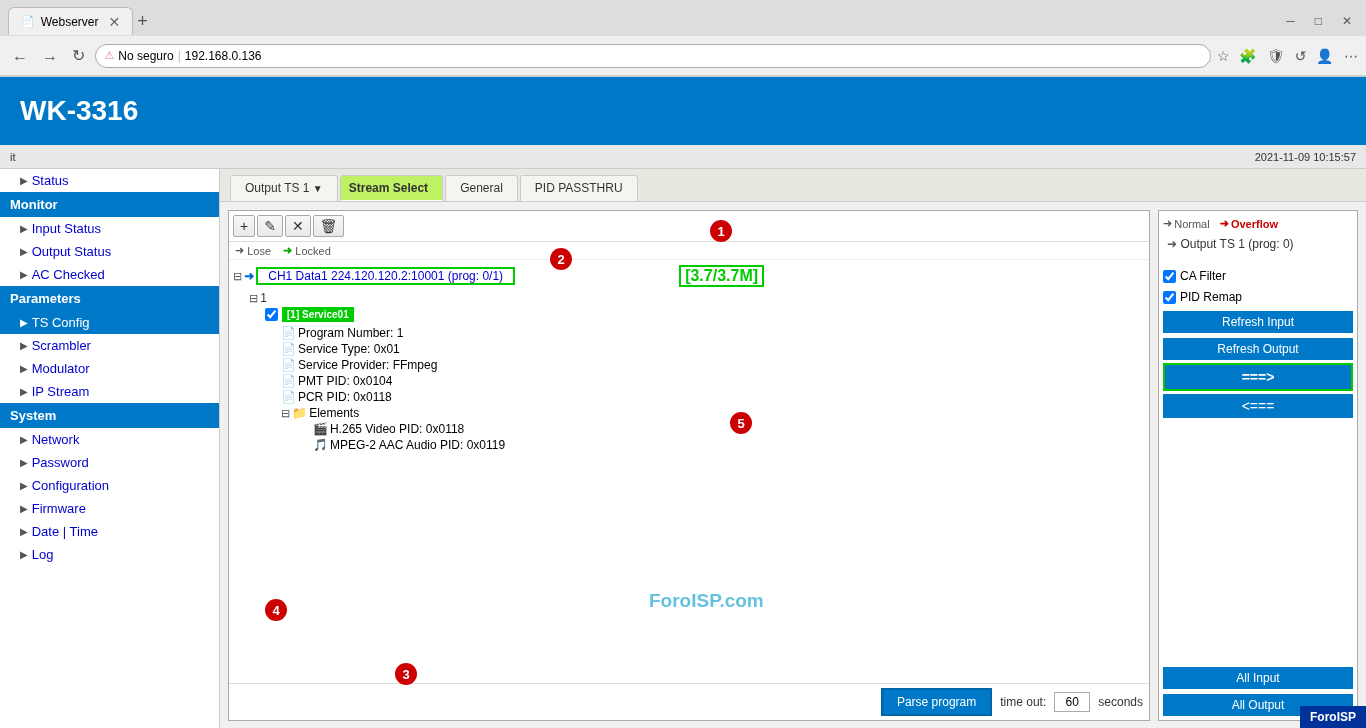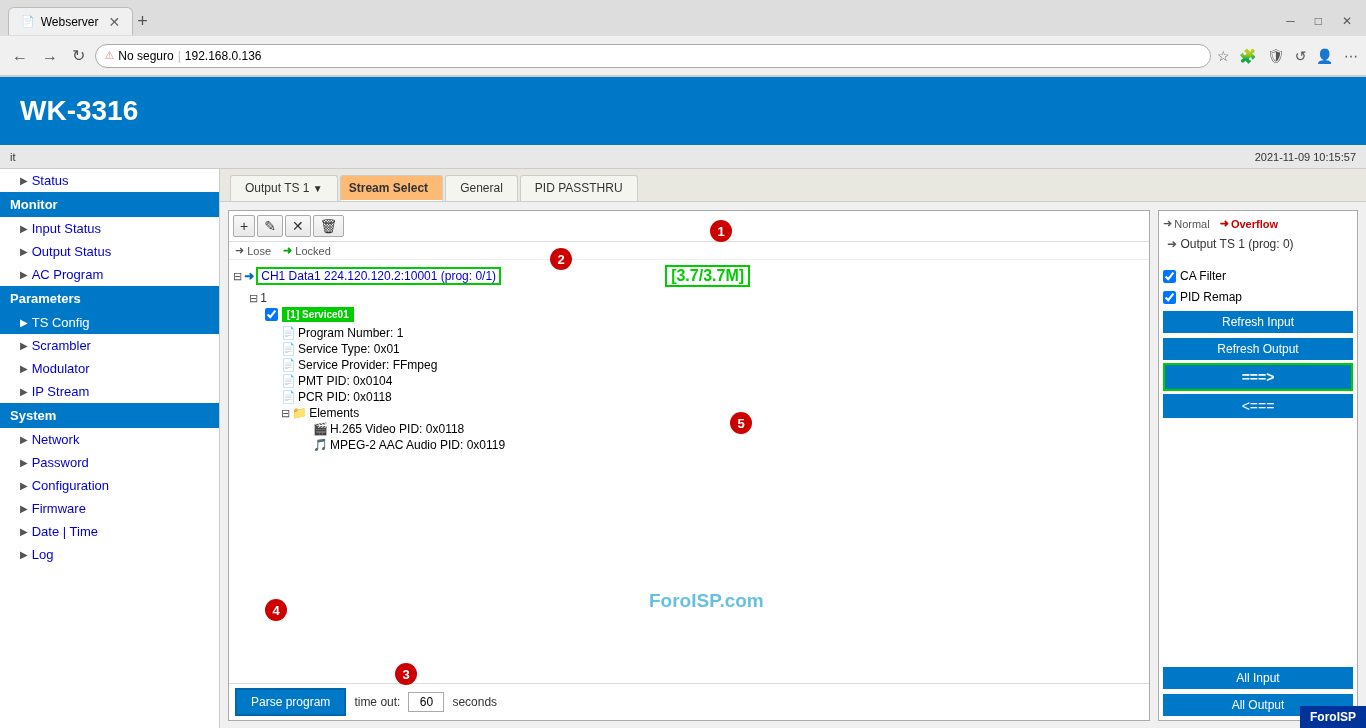"Stream Select" .content-tab.active { background: #fdba74 -> #bef264 }
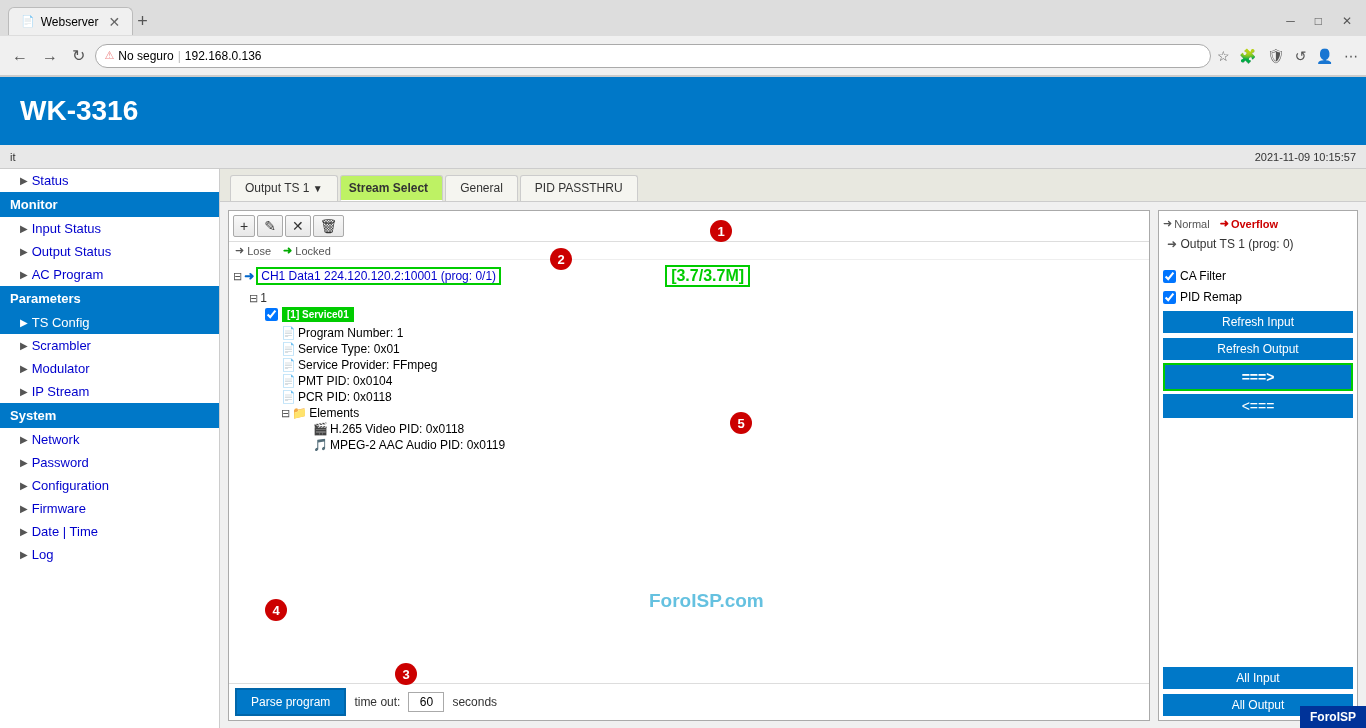"AC Program" span { text: Program -> Checked }
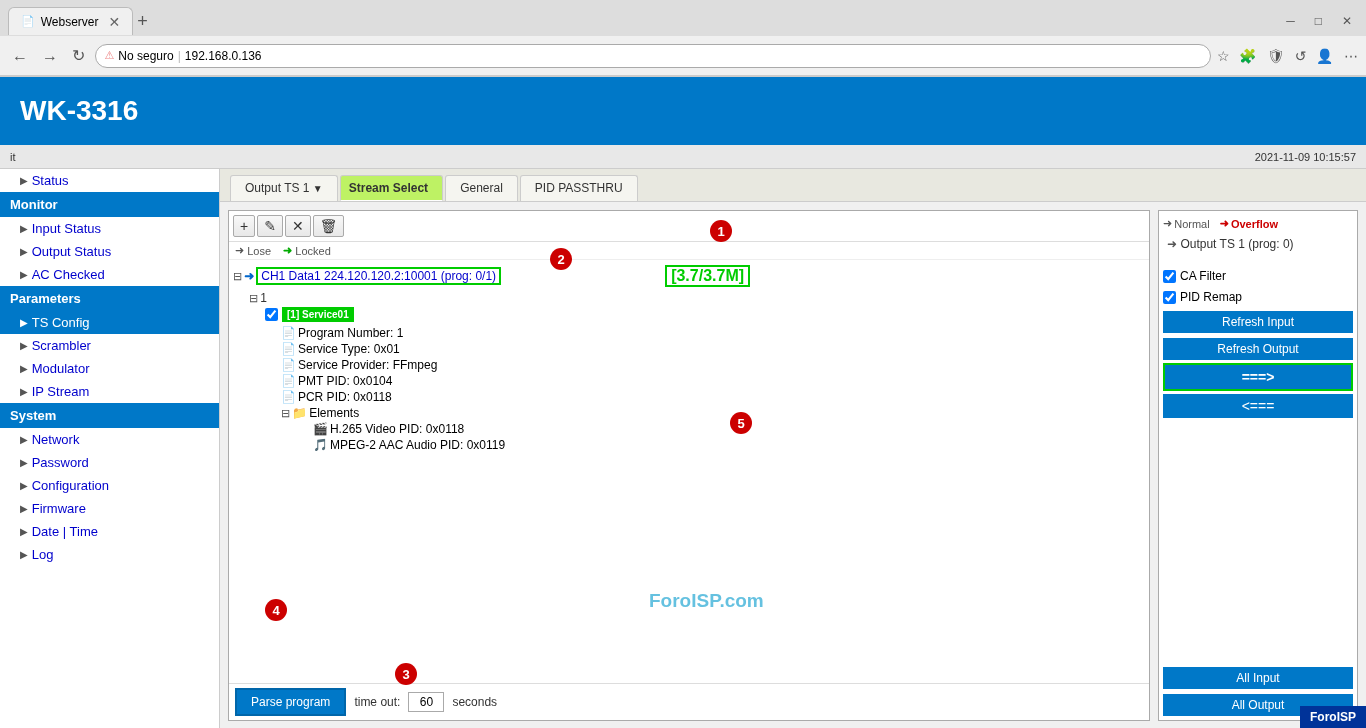"CH1 Data1 224.120.120.2:10001 (prog:" span { padding: 0 3px -> 0 10px }
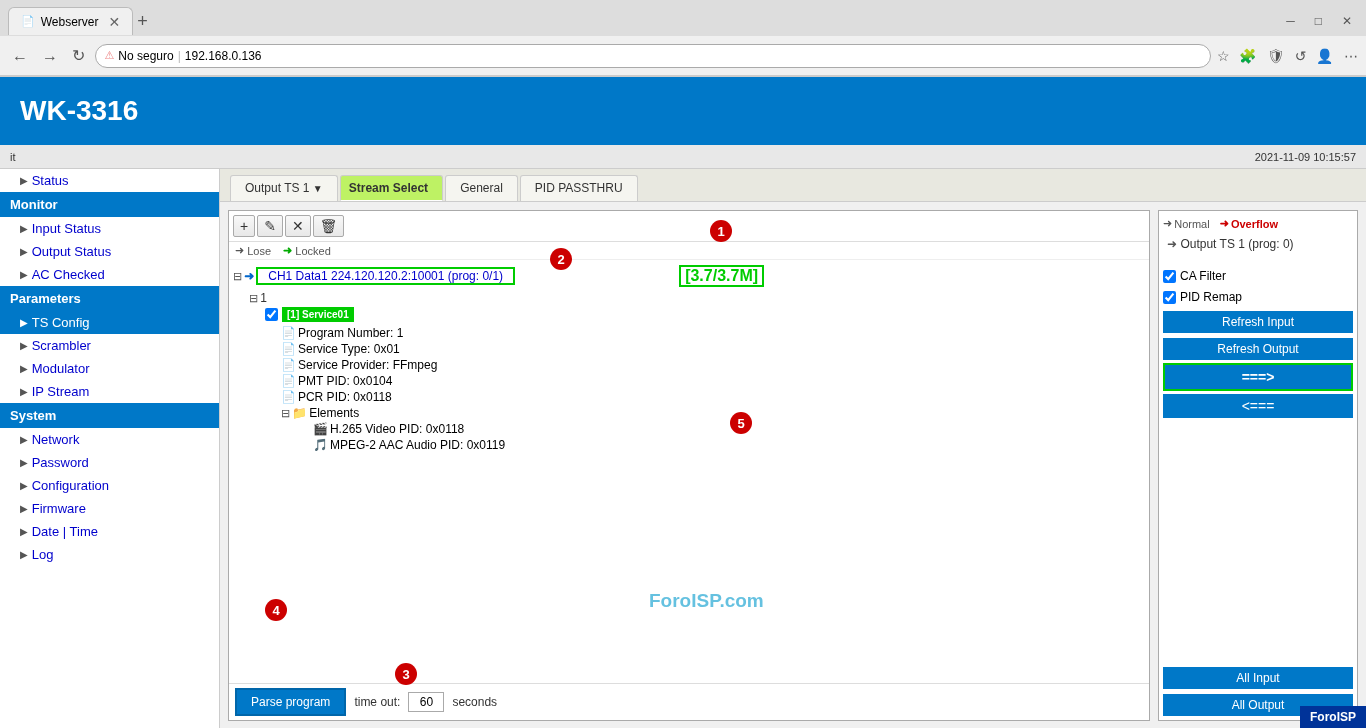"Parse program" .bottom-bar { justify-content: none -> flex-end }
